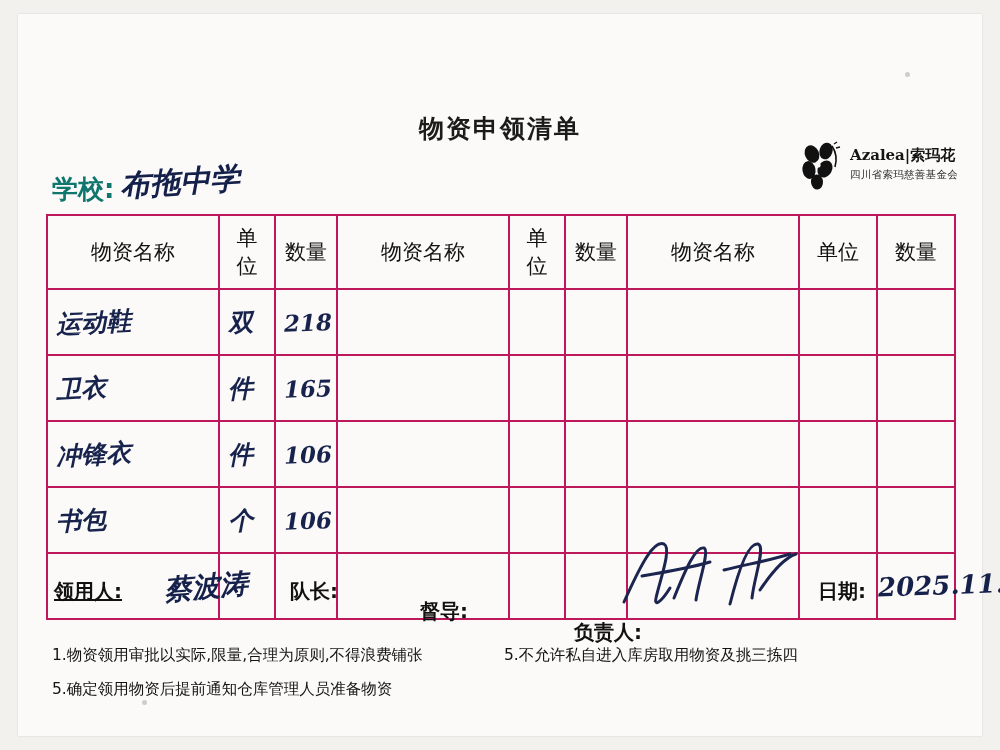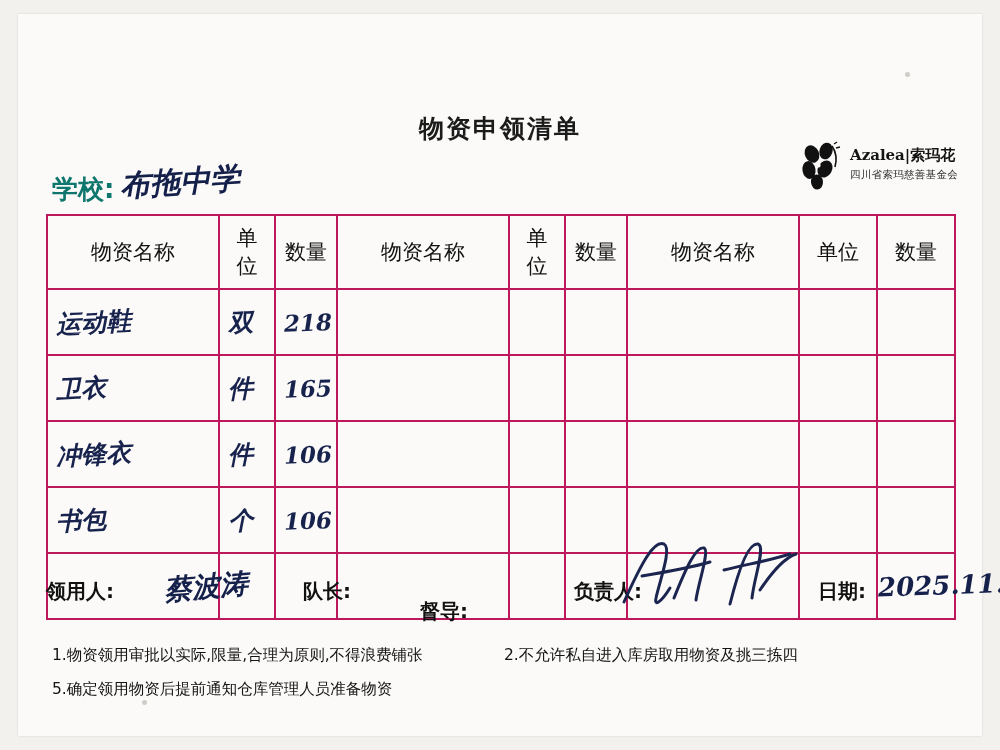"领用人:" span.sign-label { left: 0px -> 8px; text-decoration: none -> underline }
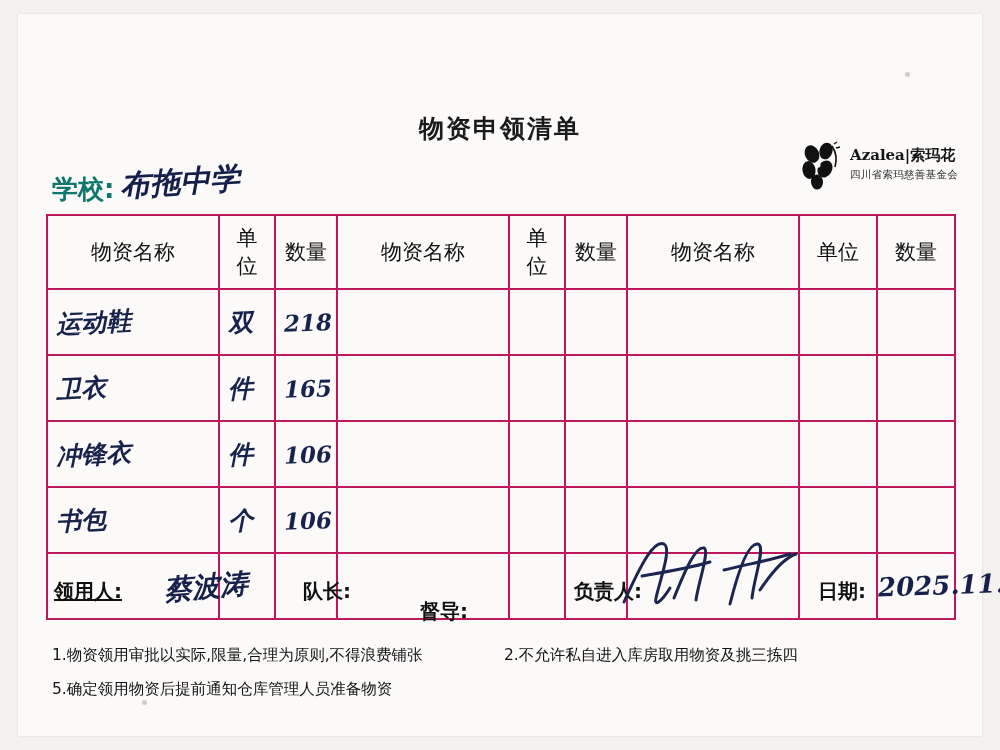"队长:" span.sign-label { left: 257px -> 244px }
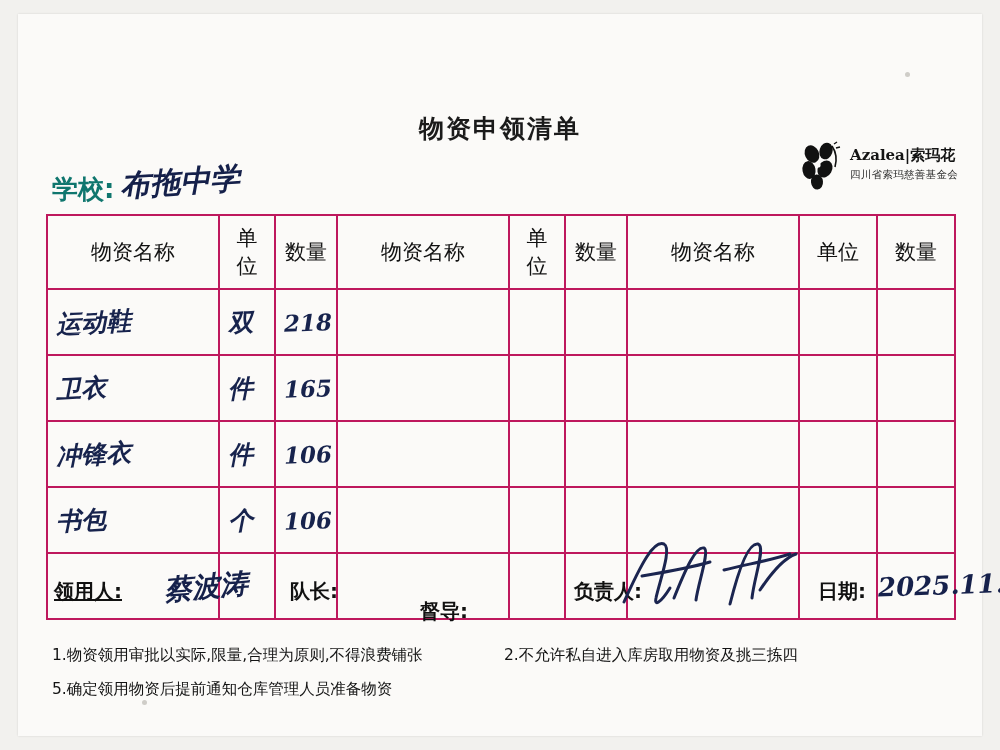"负责人:" span.sign-label { margin-top: none -> 41px }
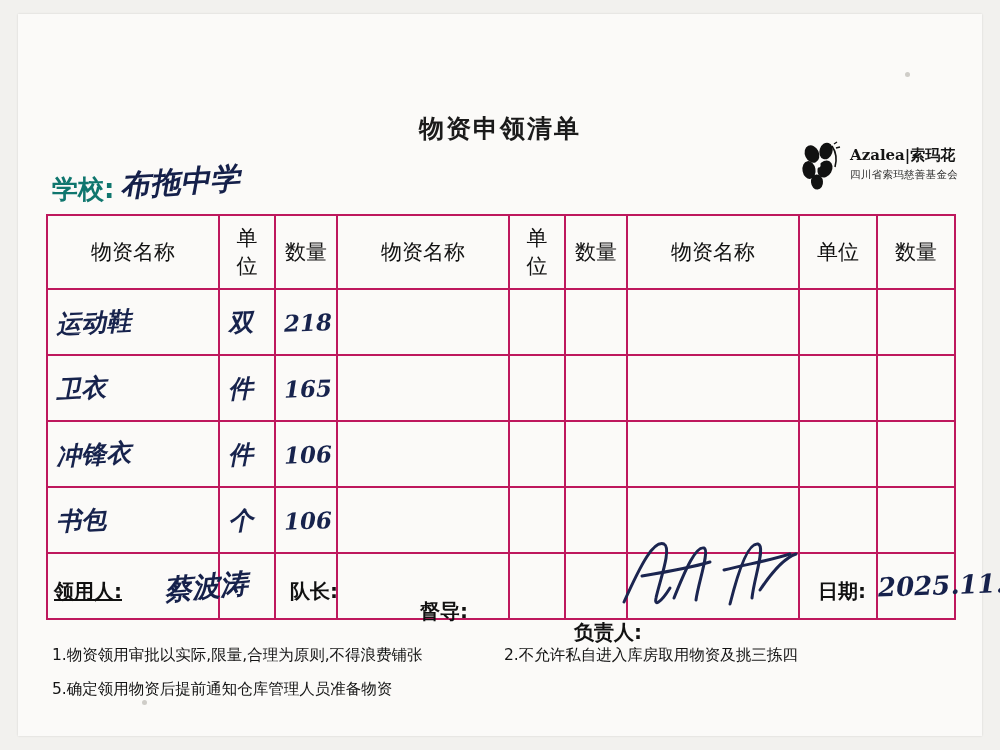"2.不允许私自进入库房取用物资及挑三拣四" div.note { text: 2 -> 5 }
